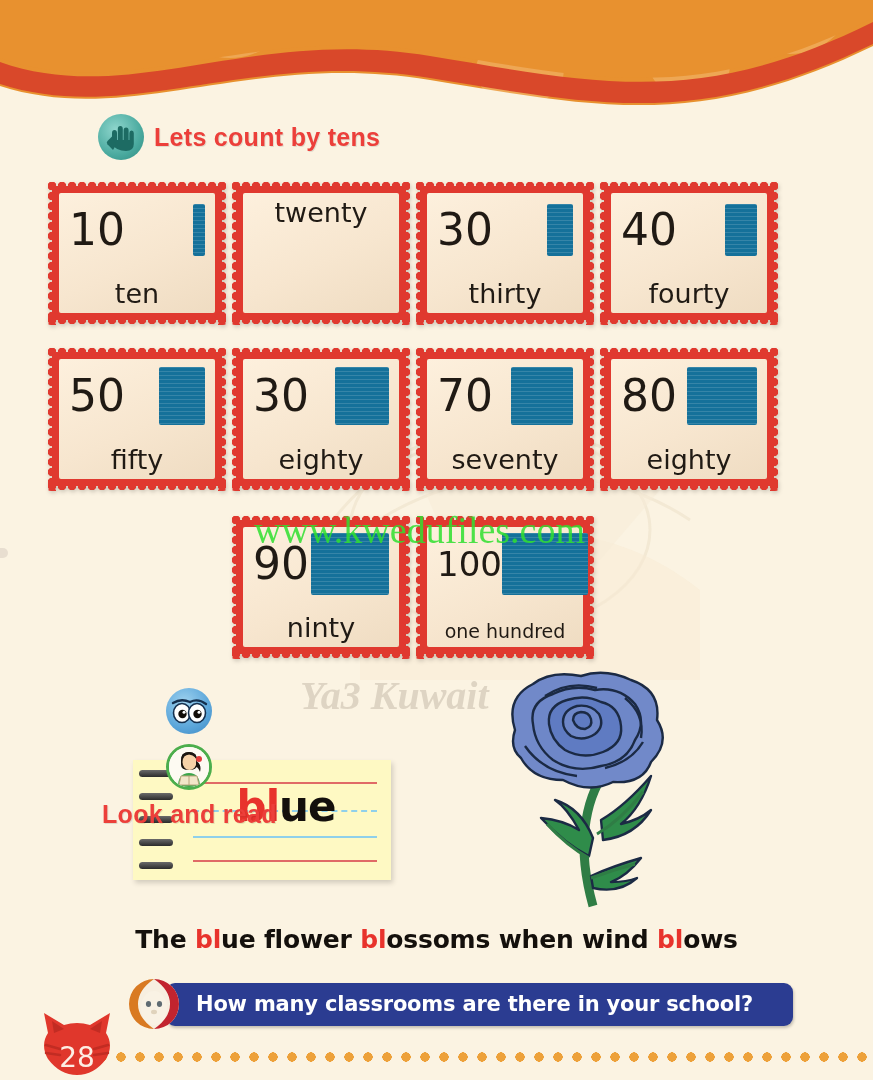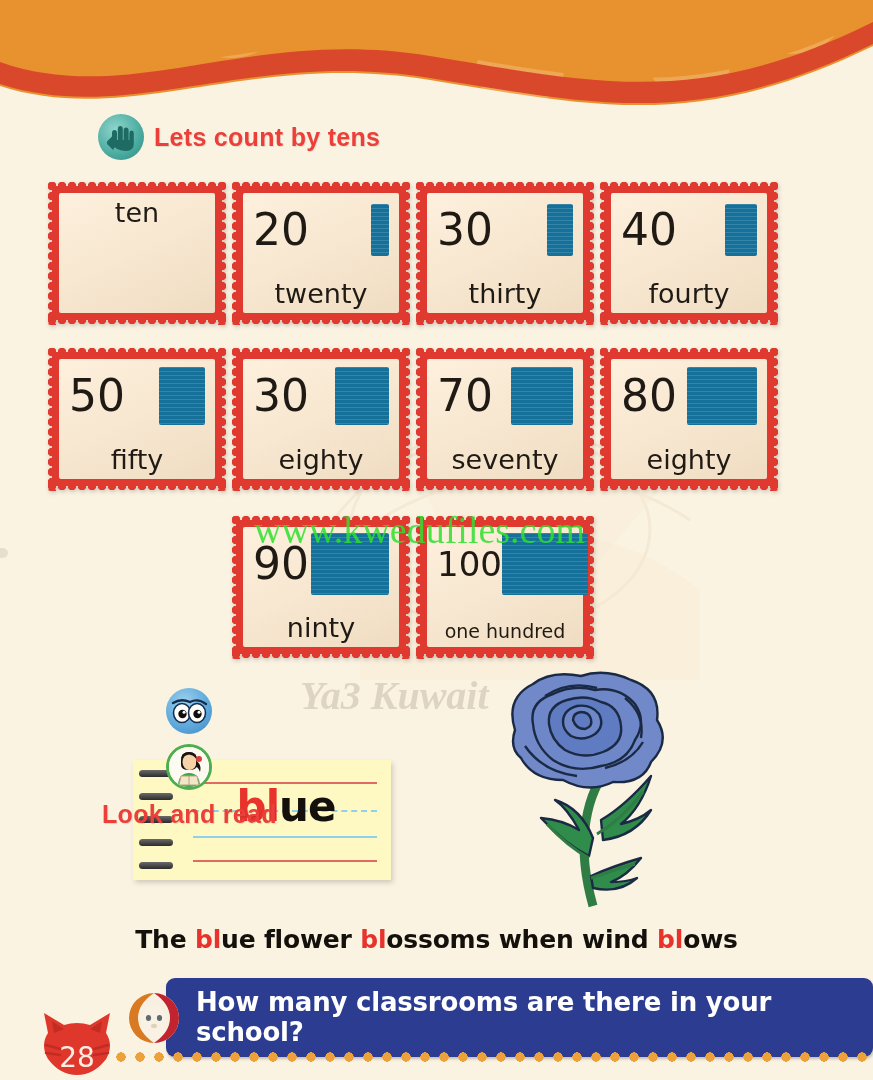"10" div.card-top { html: none -> <div> <span>10</span> <span></span> </div> }
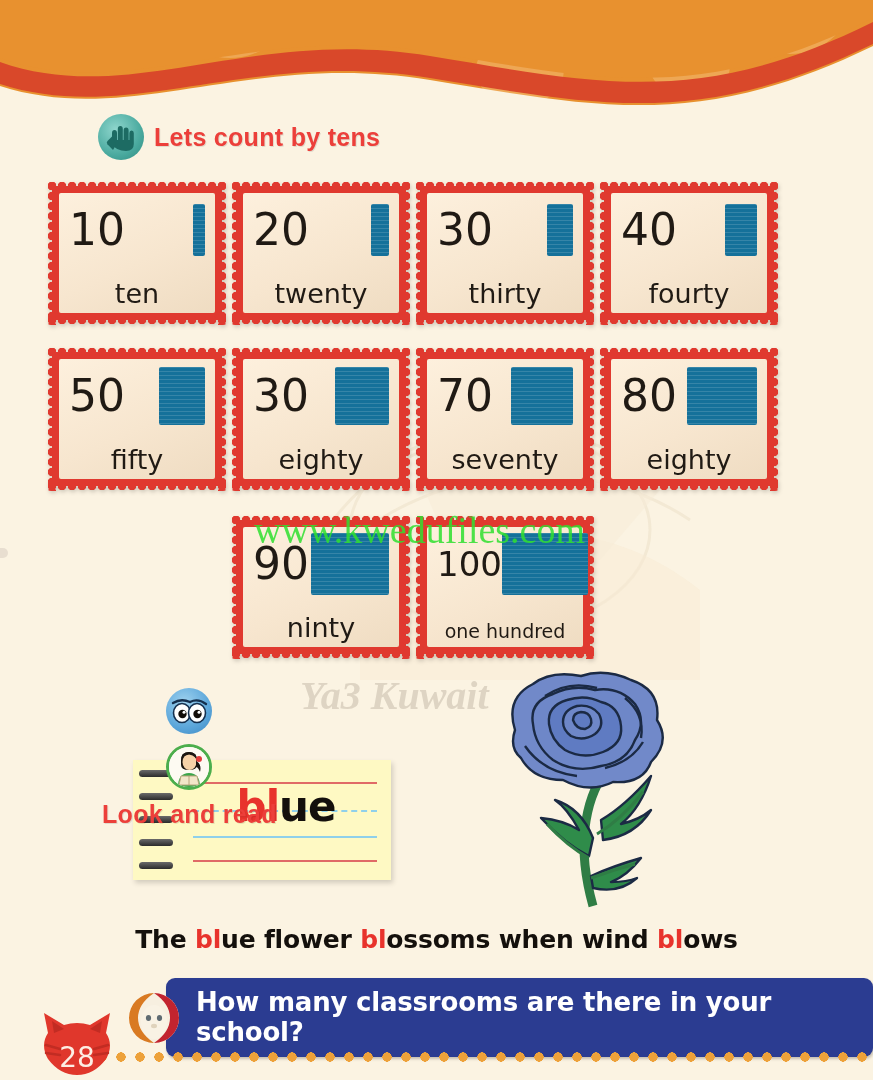"20" div.card-top { html: <div> <span>20</span> <span></span> </div> -> none }
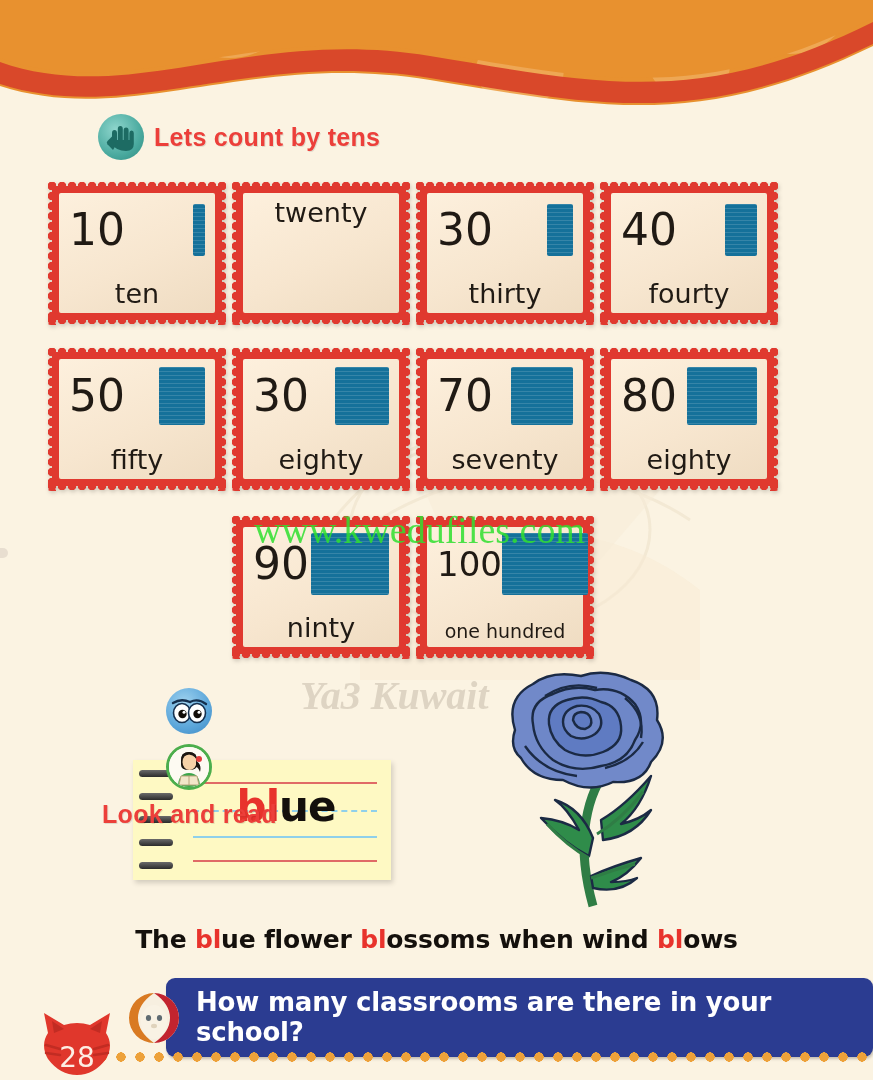"How many classrooms are there" #question-banner { font-size: 26px -> 21px }
